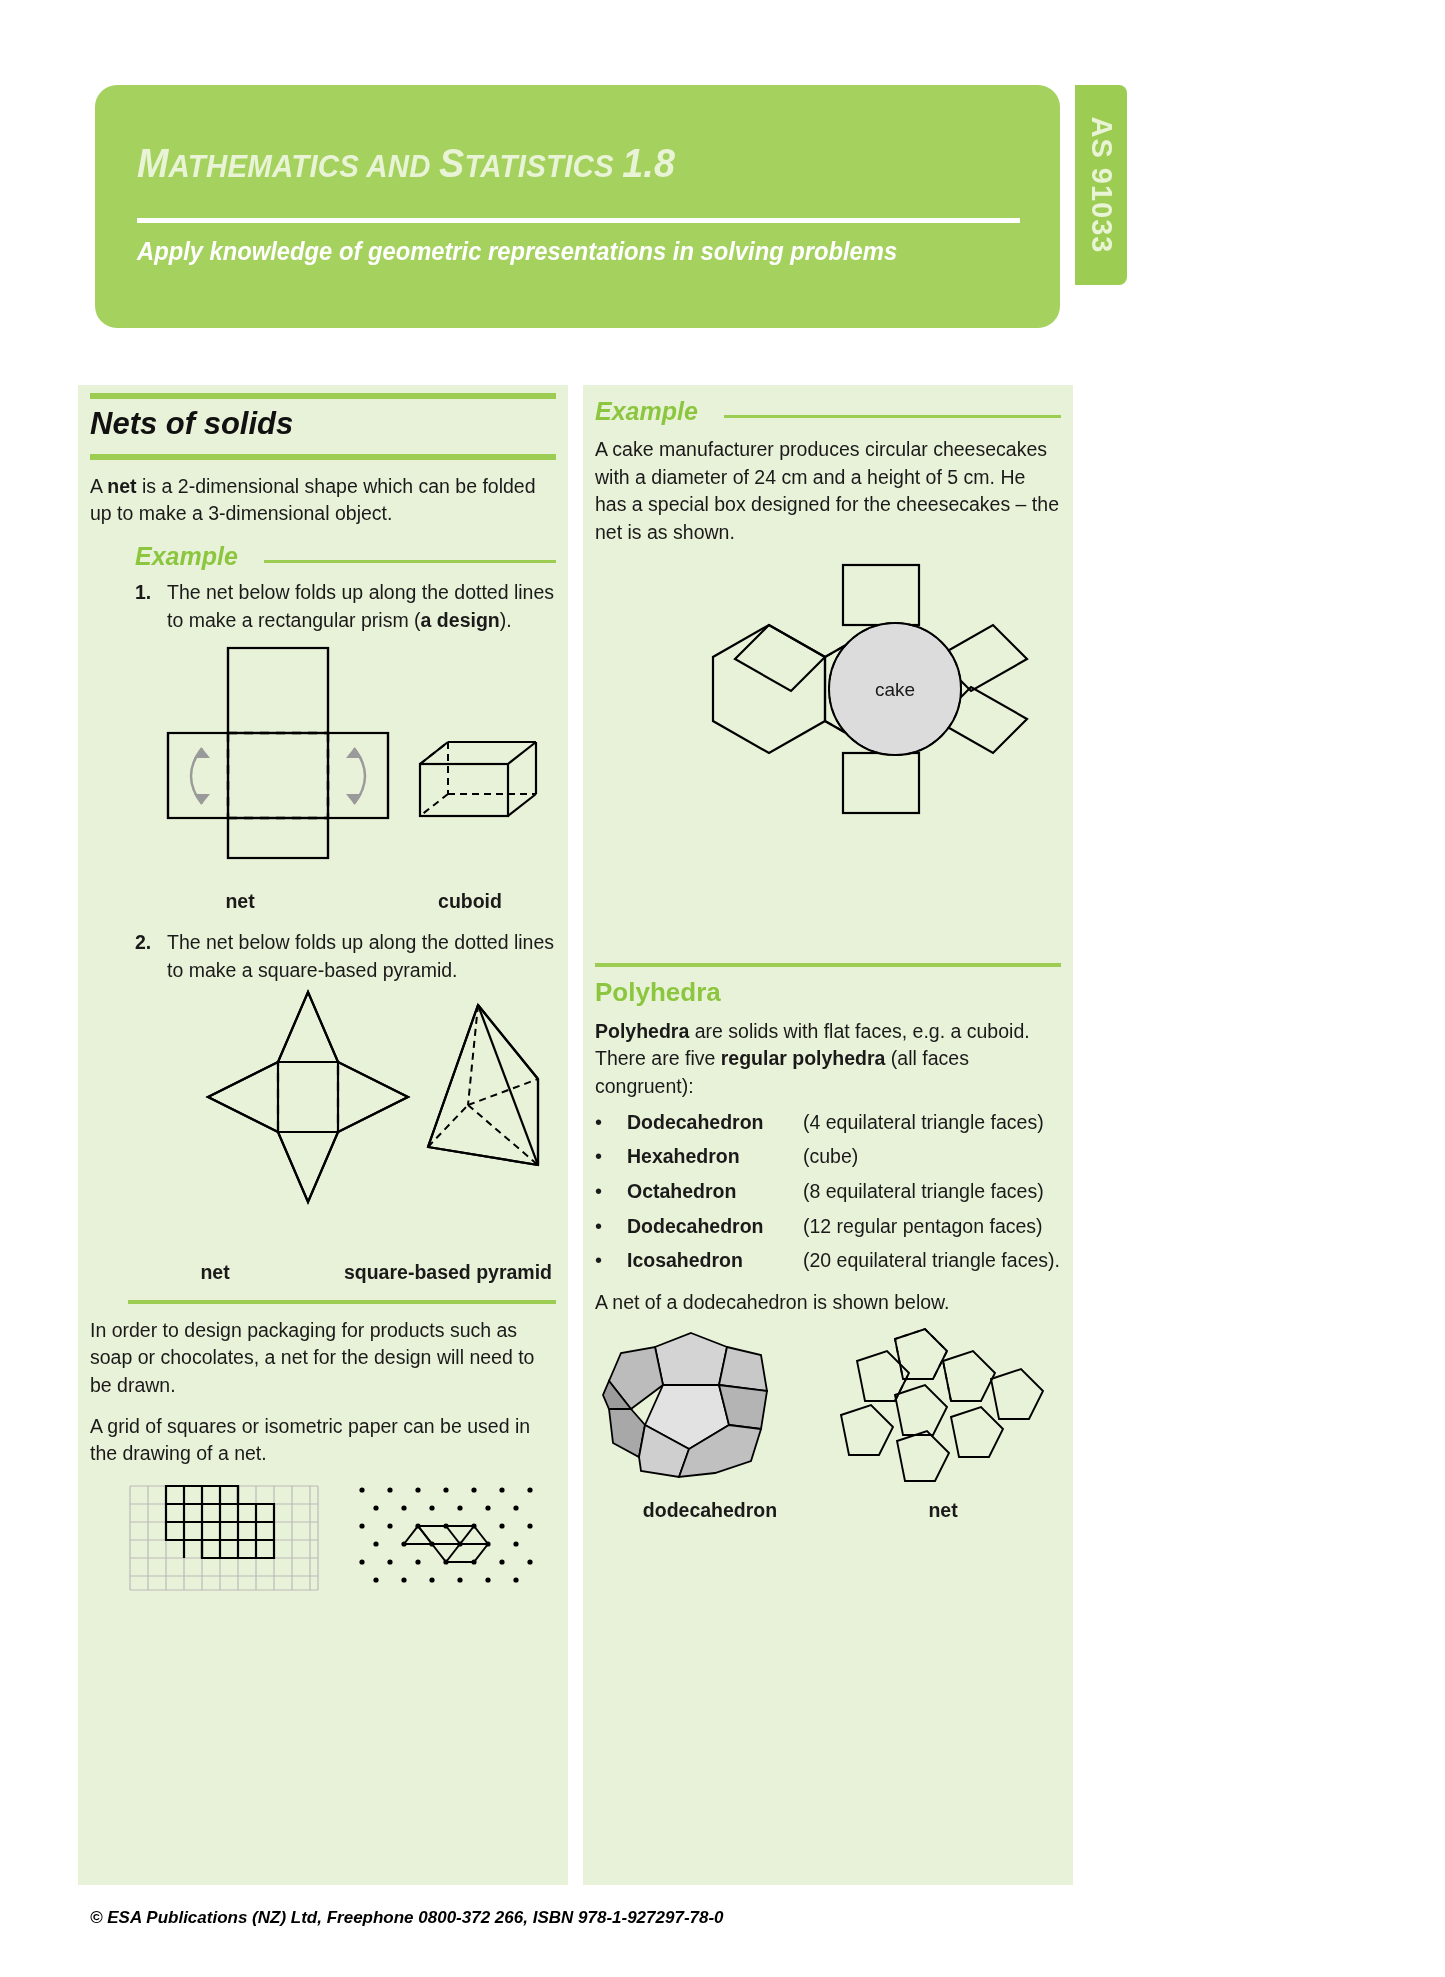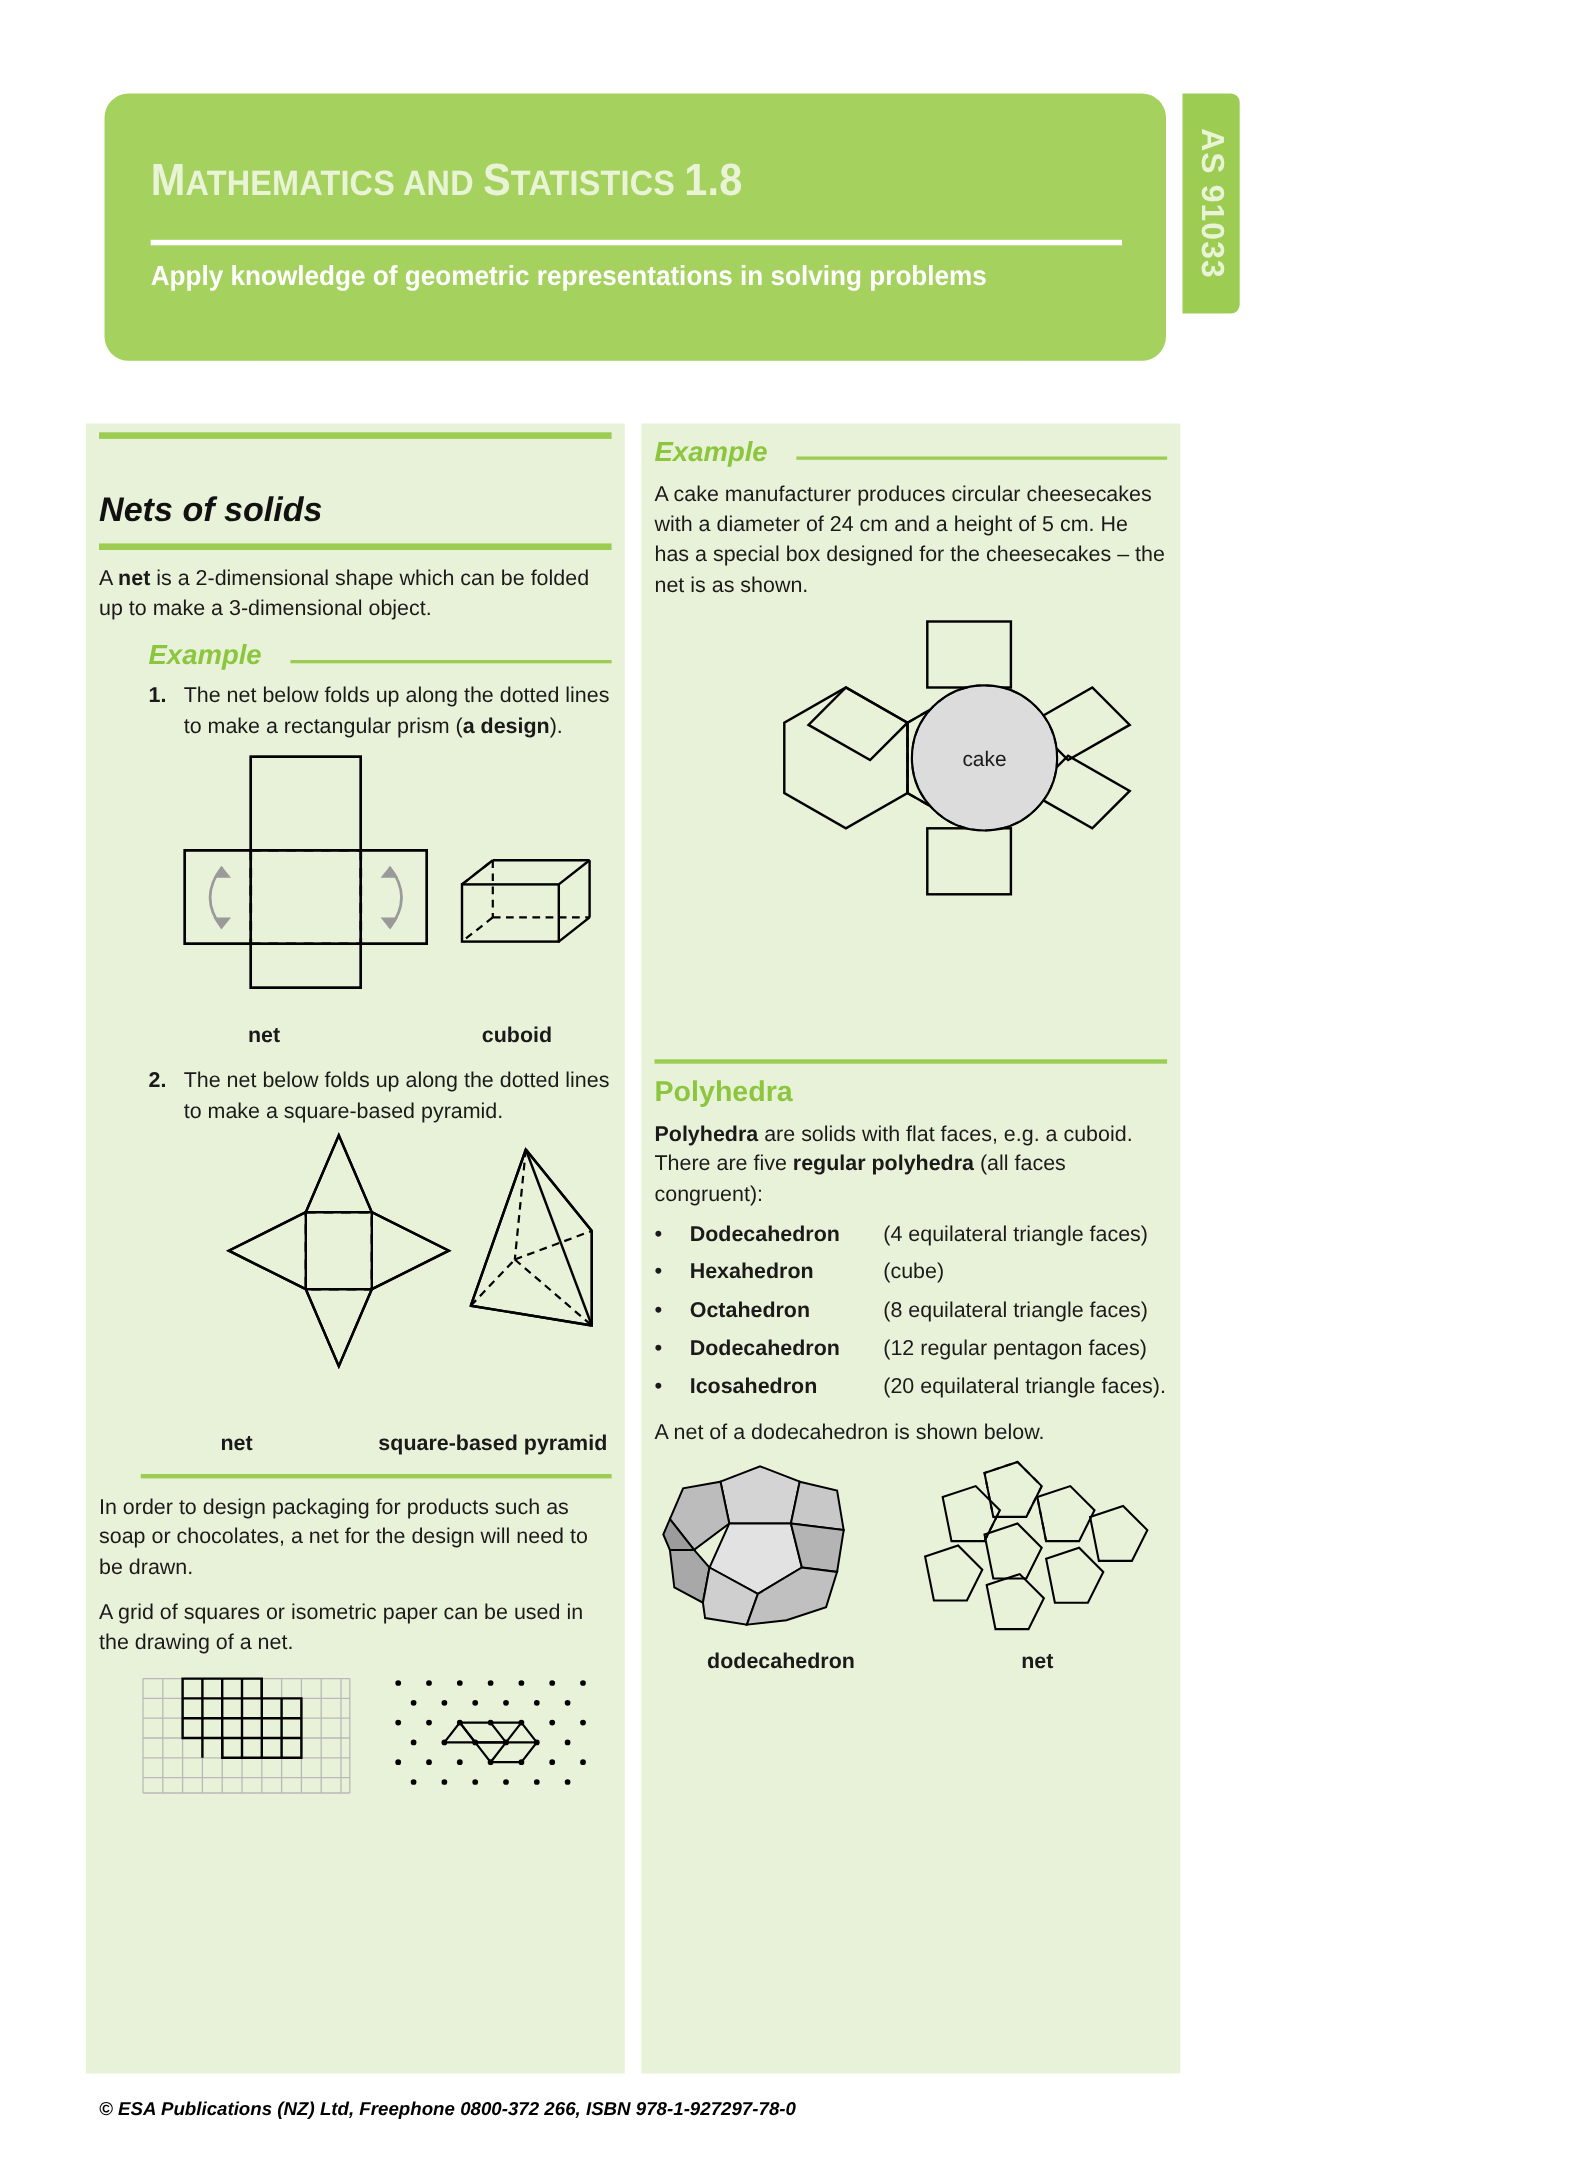"MATHEMATICS AND STATISTICS 1.8" .header-band { font-style: none -> italic }
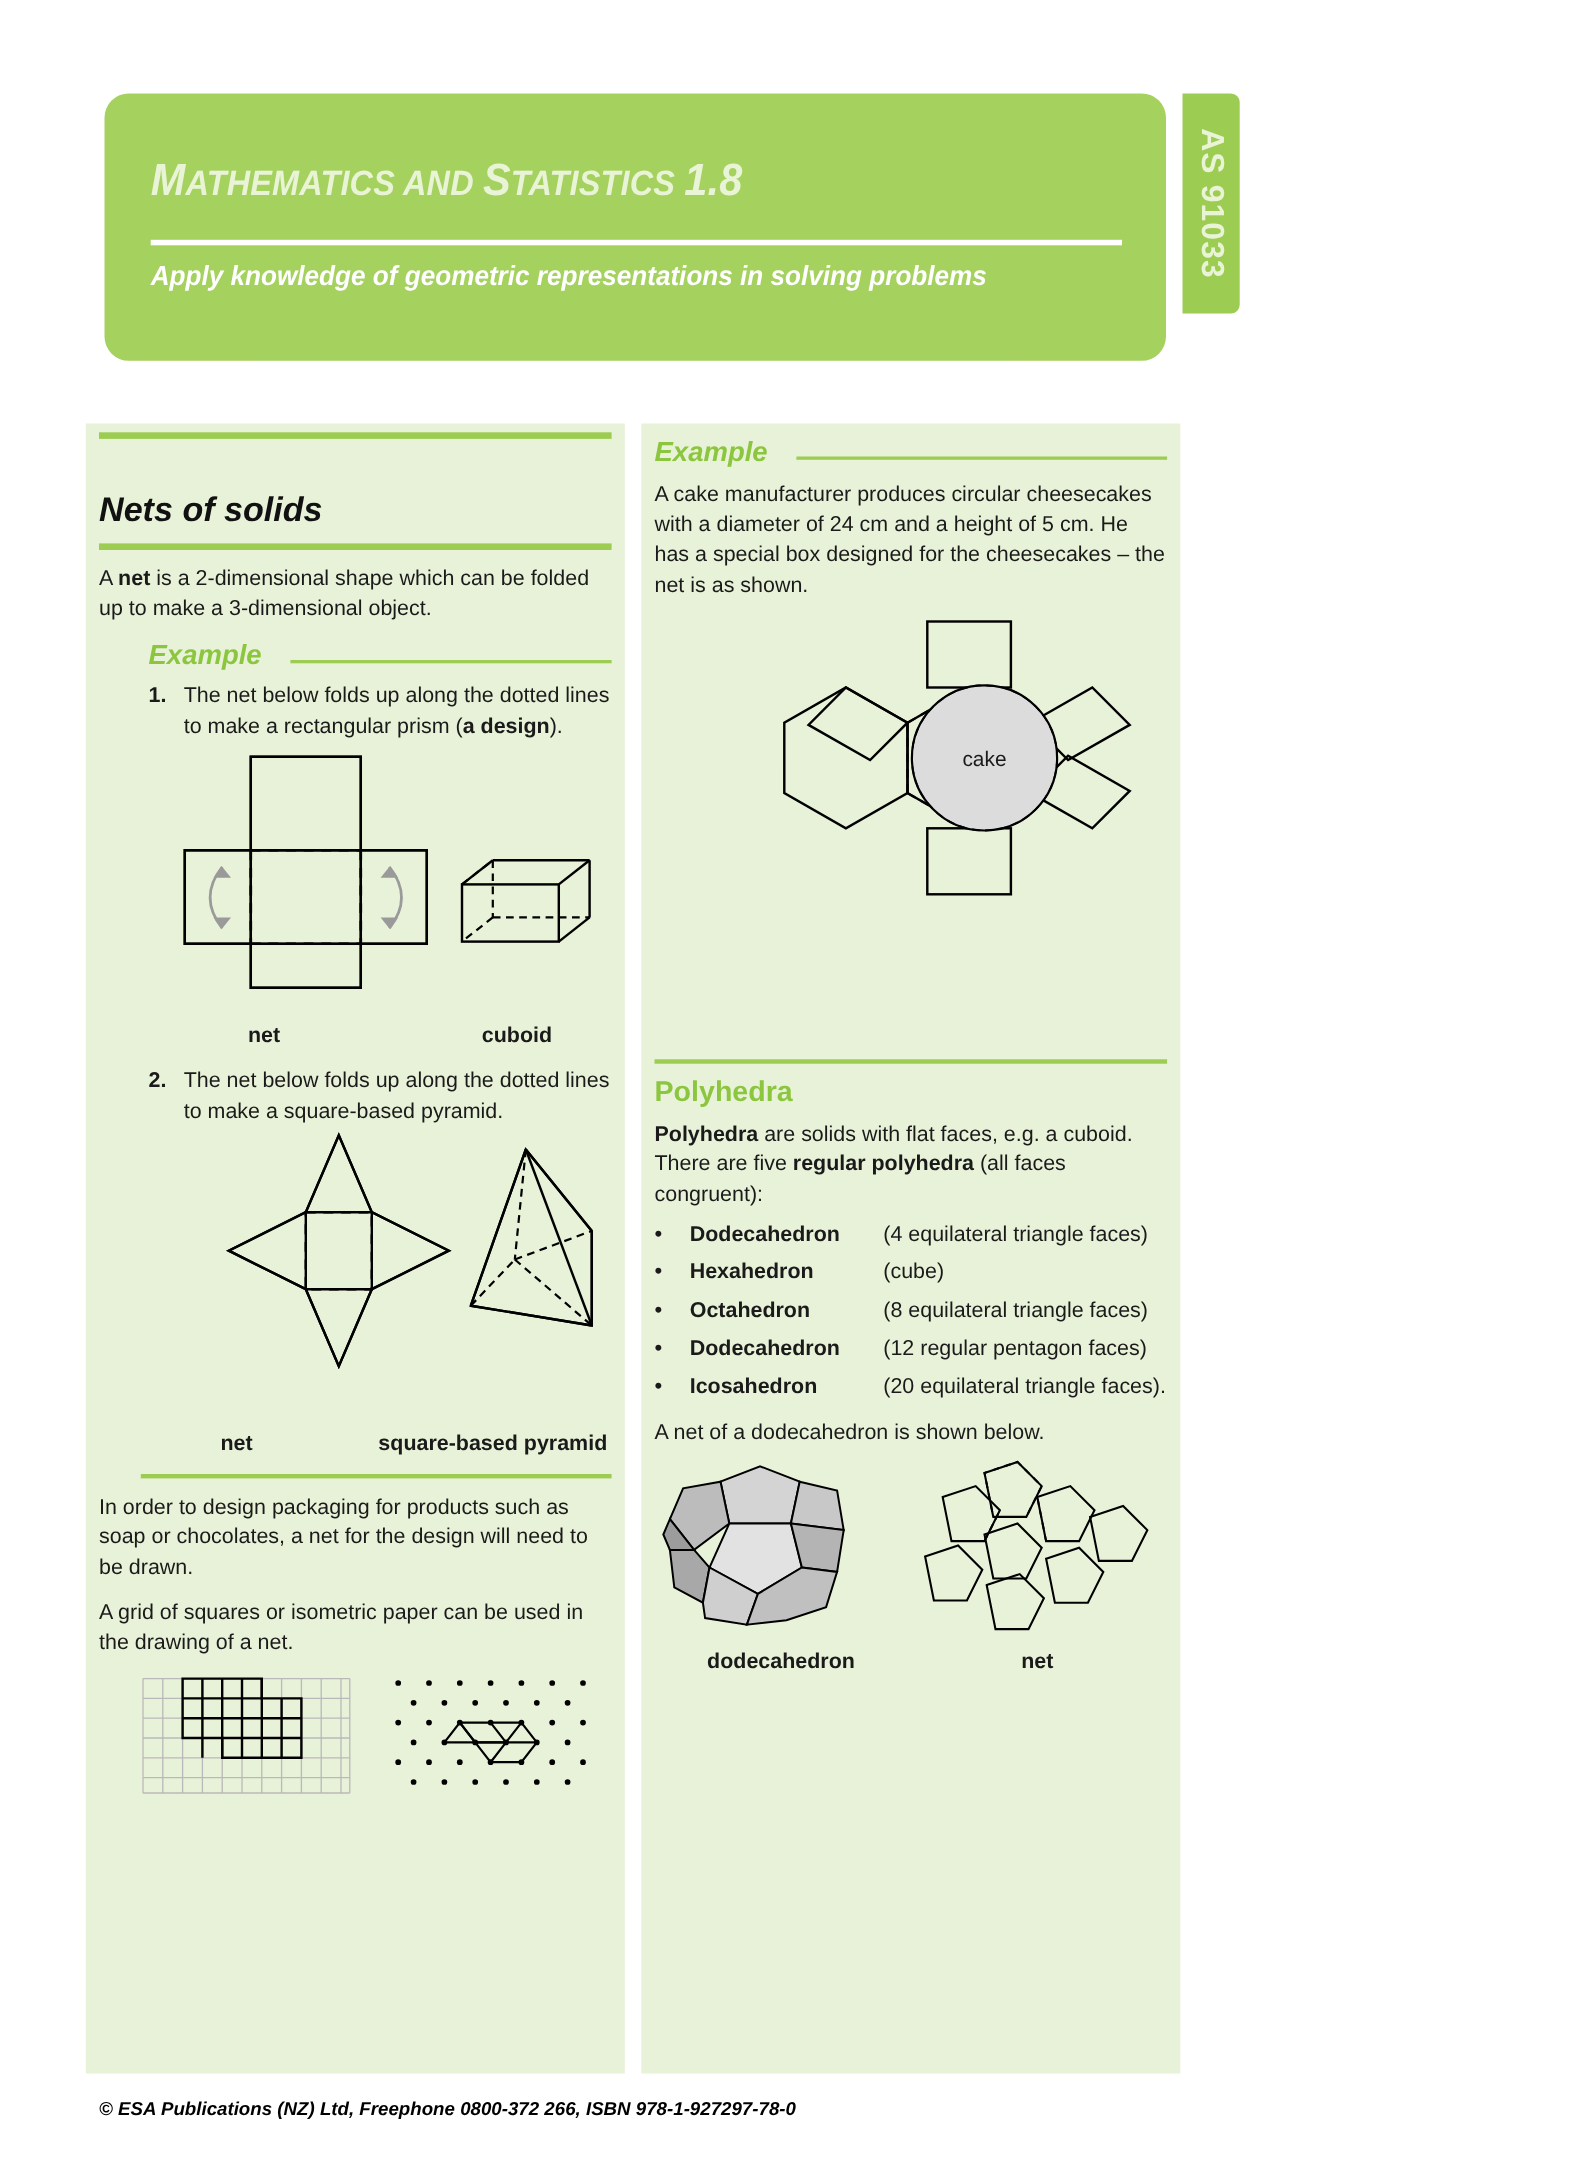"Nets of solids" .section-title { margin-top: 40px -> none }
